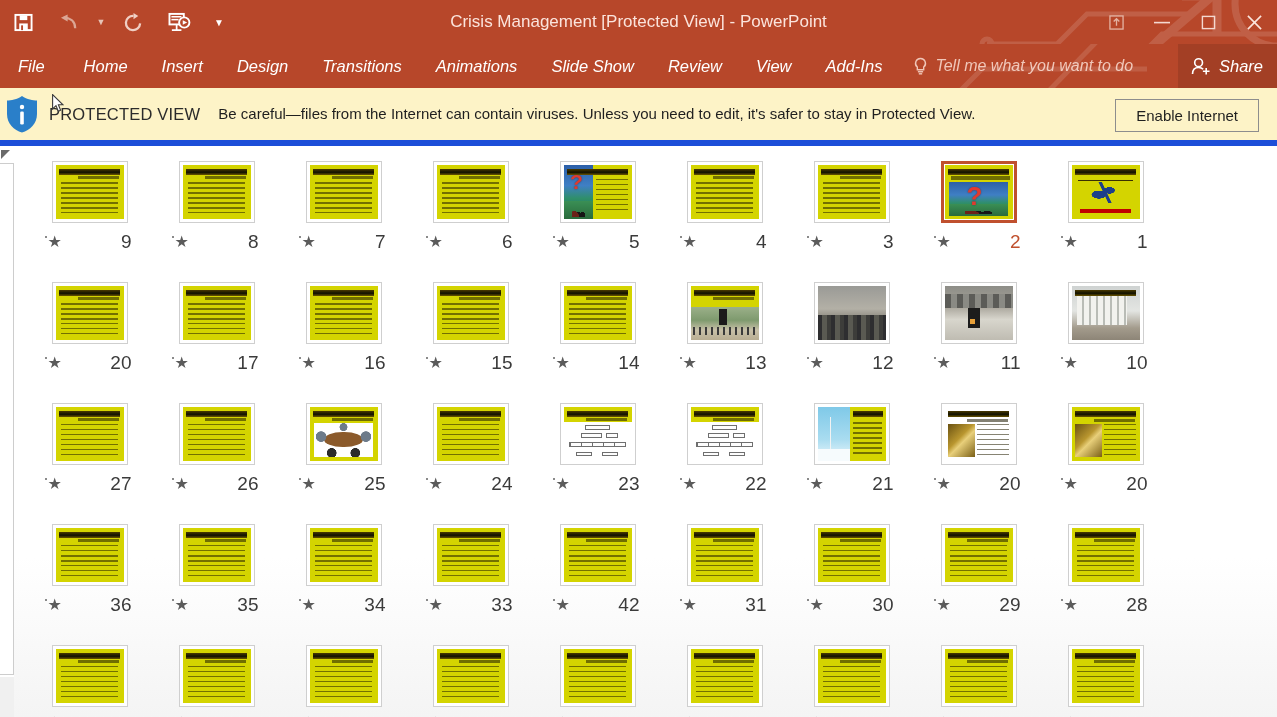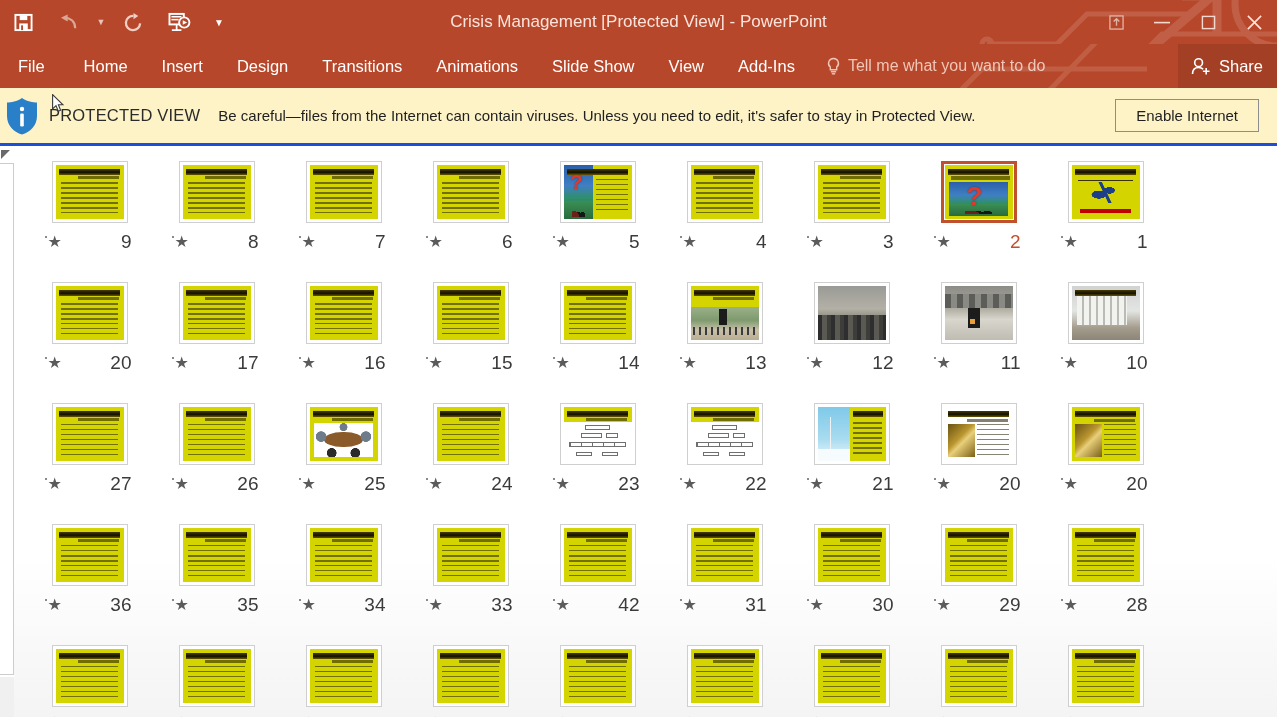"File" .ribbonbar { font-style: none -> italic }
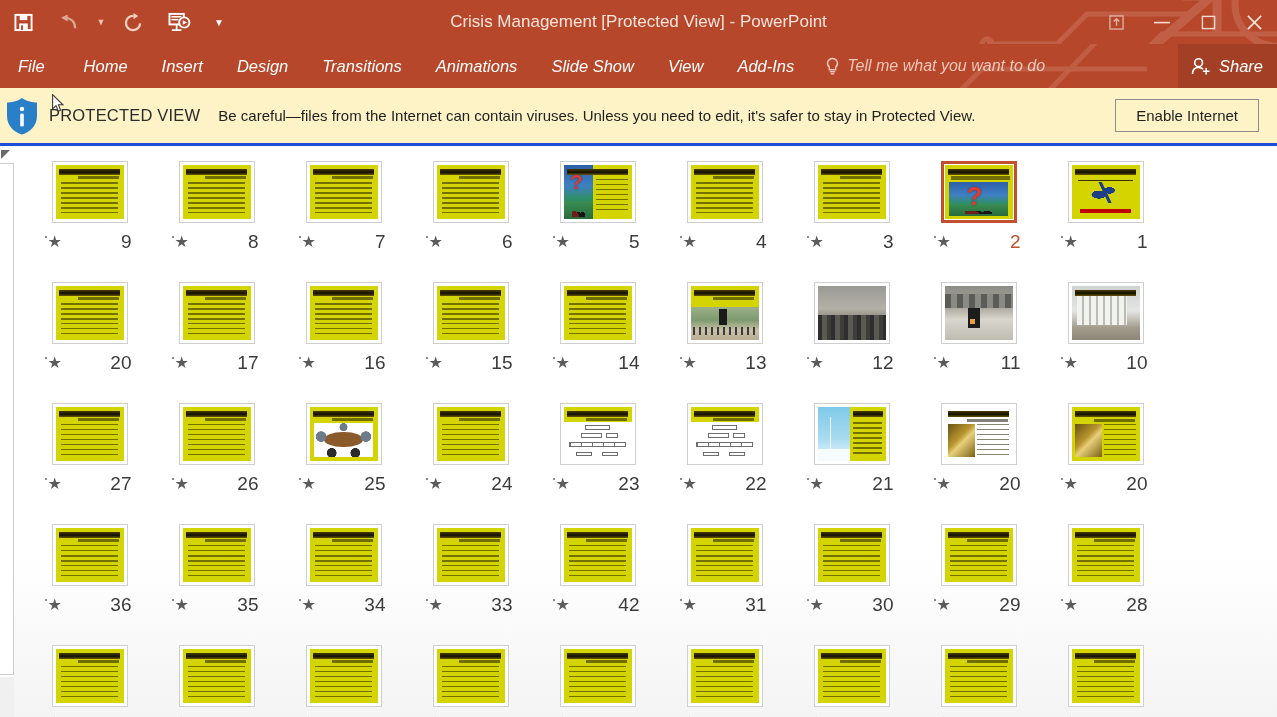"Review" div.tab { html: none -> <div>Review</div> }
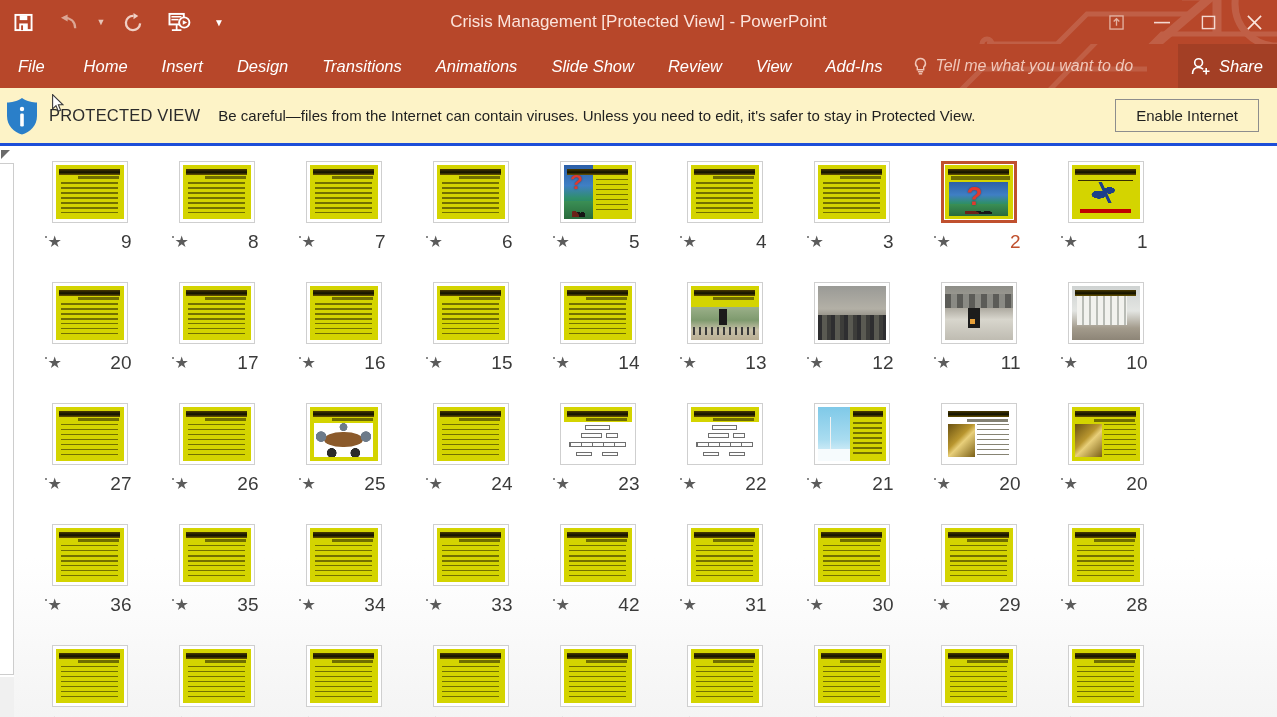"PROTECTED VIEW" .pvbar { border-bottom: 3px solid #1d4ed8 -> 6px solid #1d4ed8 }
